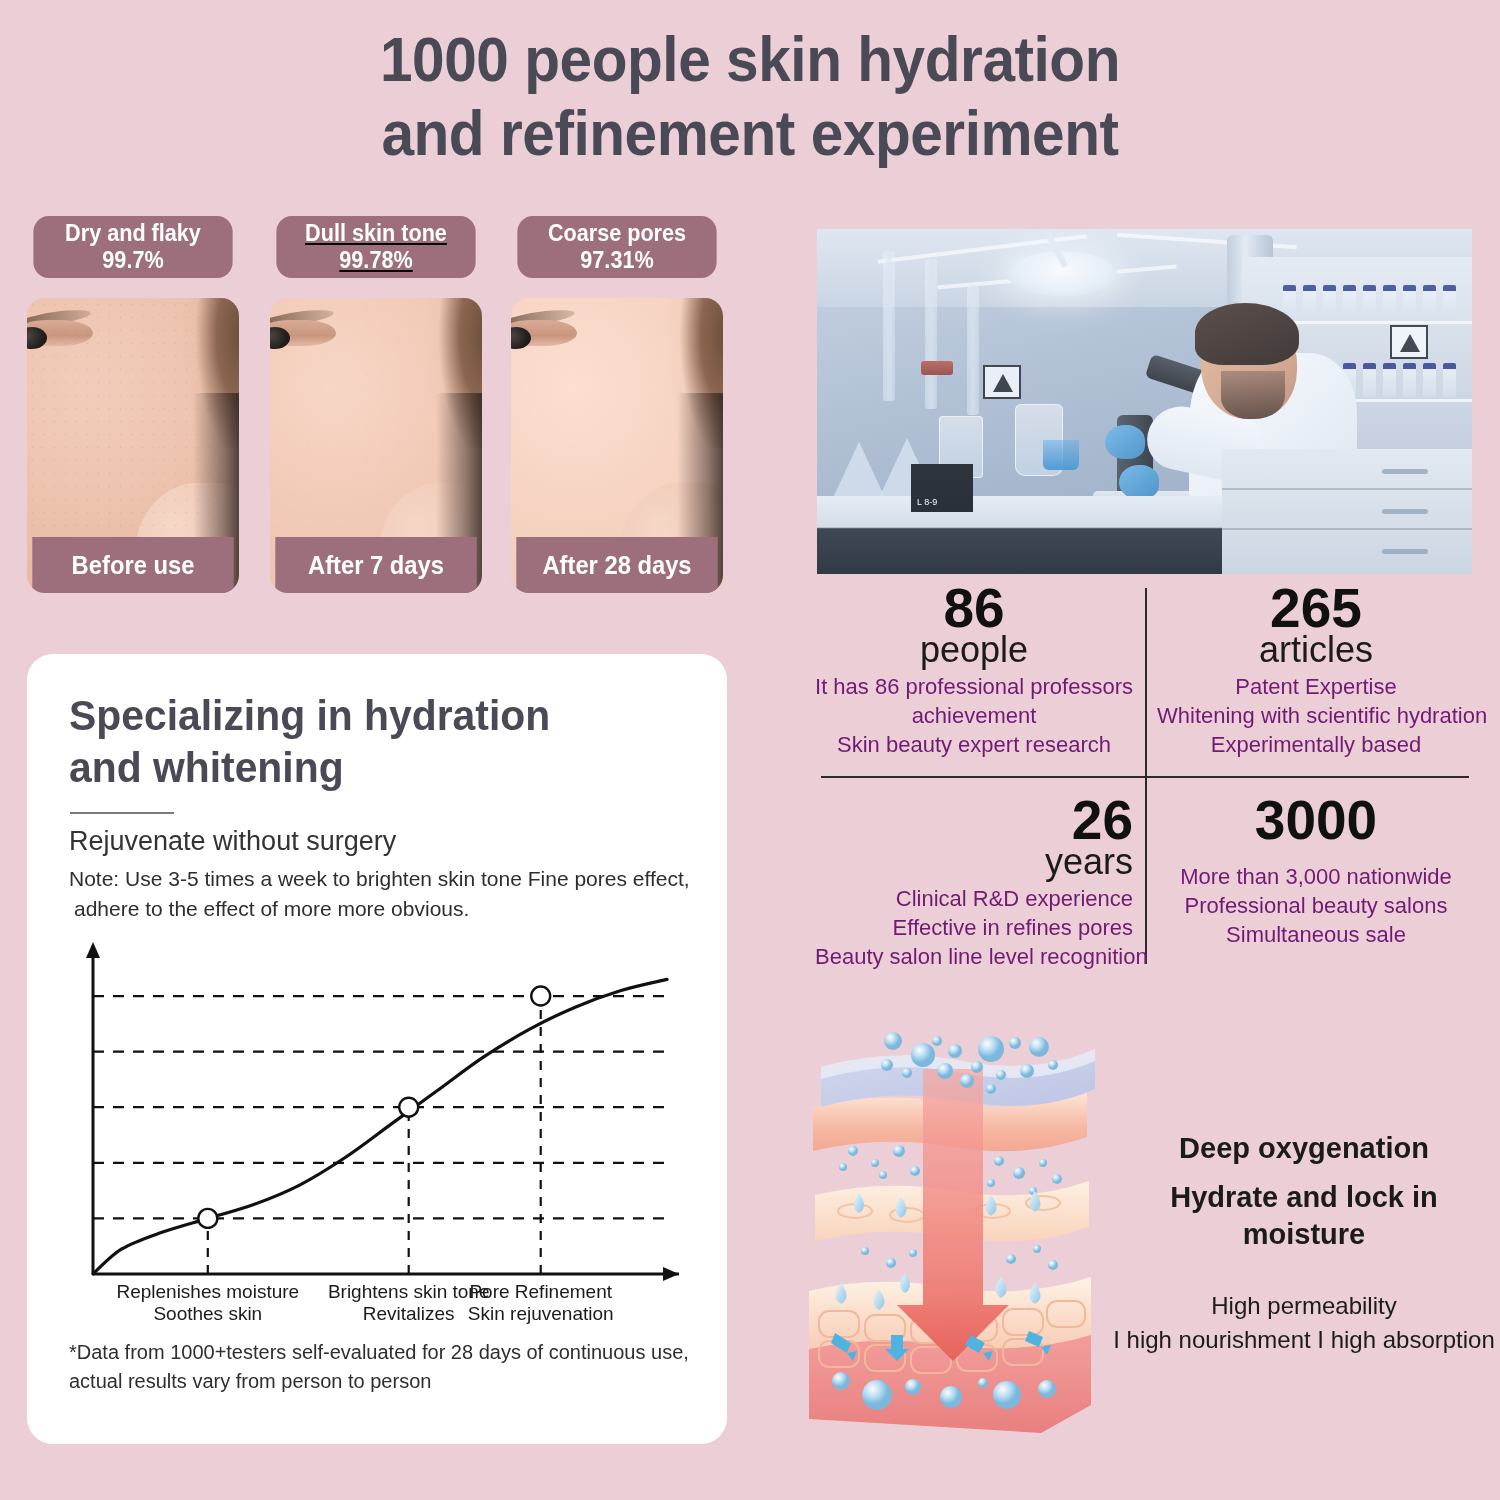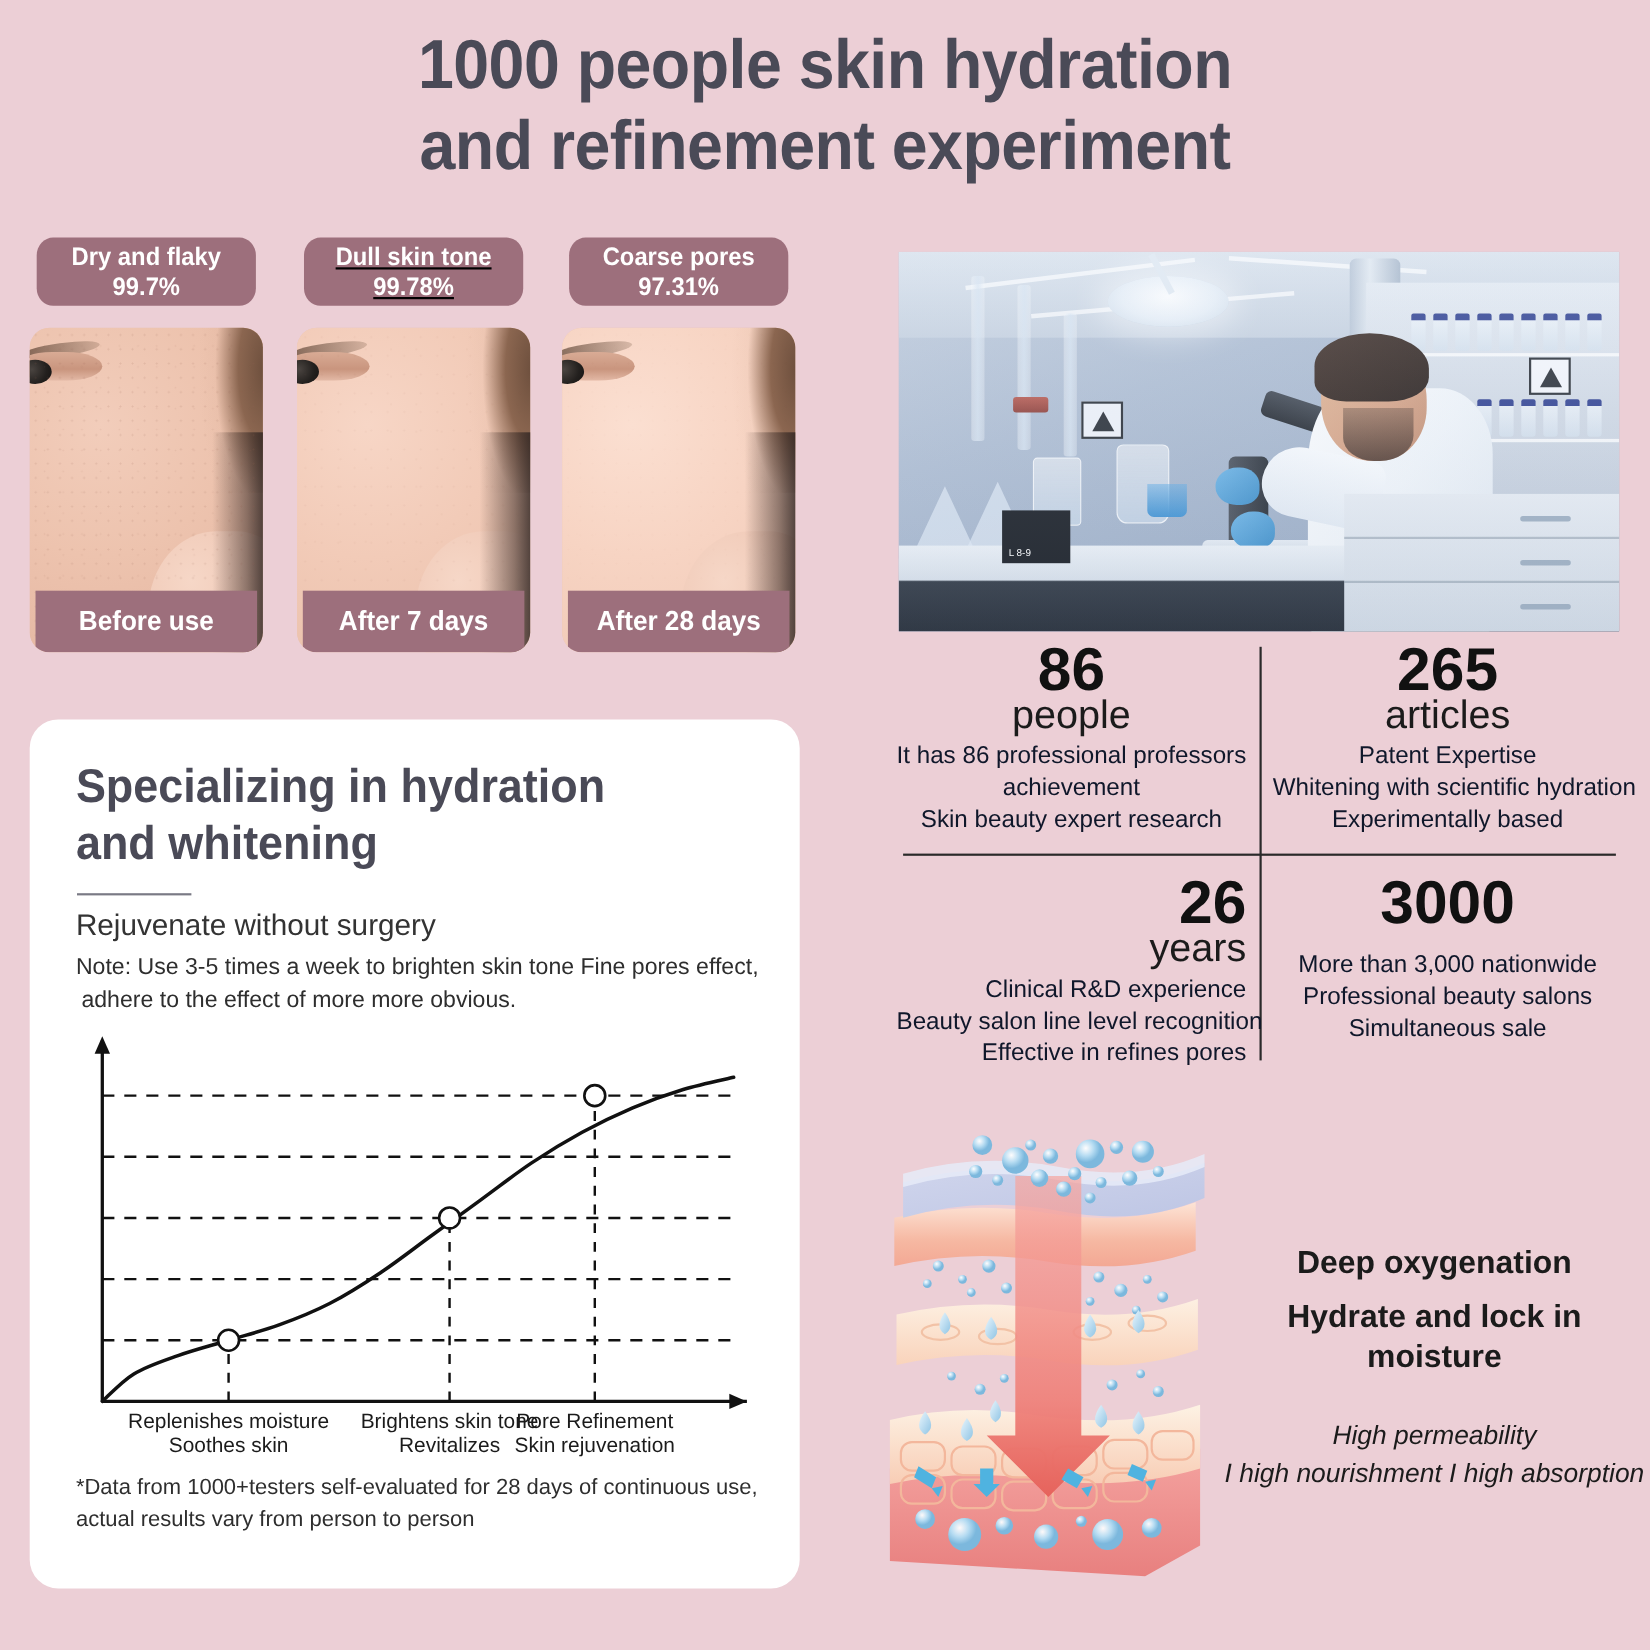"It has 86 professional professors" .sc .lines { color: #0f172a -> #701a75 }
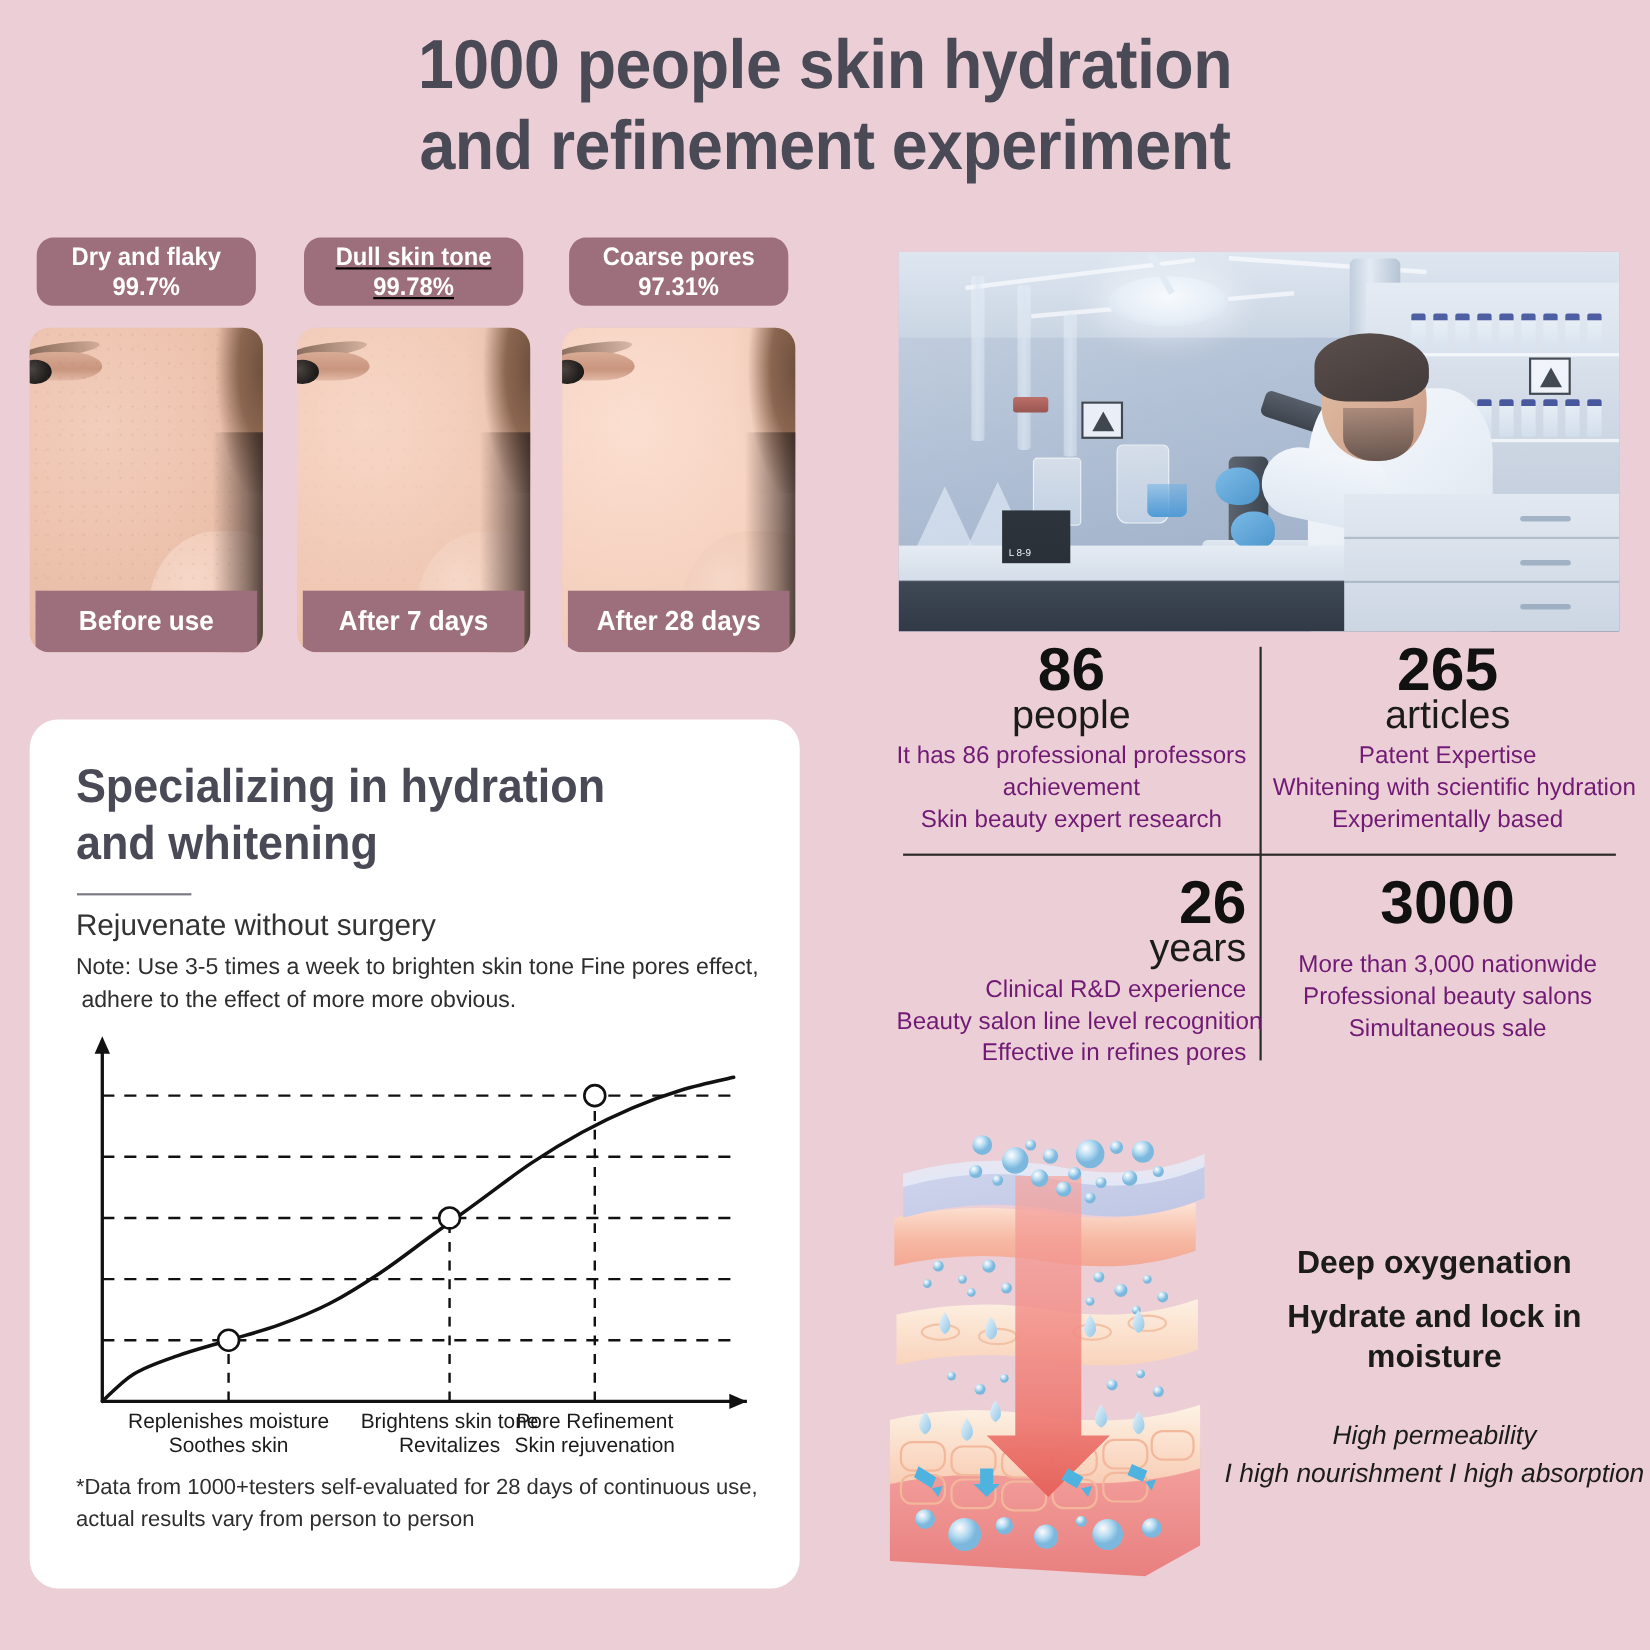"Beauty salon line level recognition" span { order: before "Effective in refines pores" -> after "Effective in refines pores" }
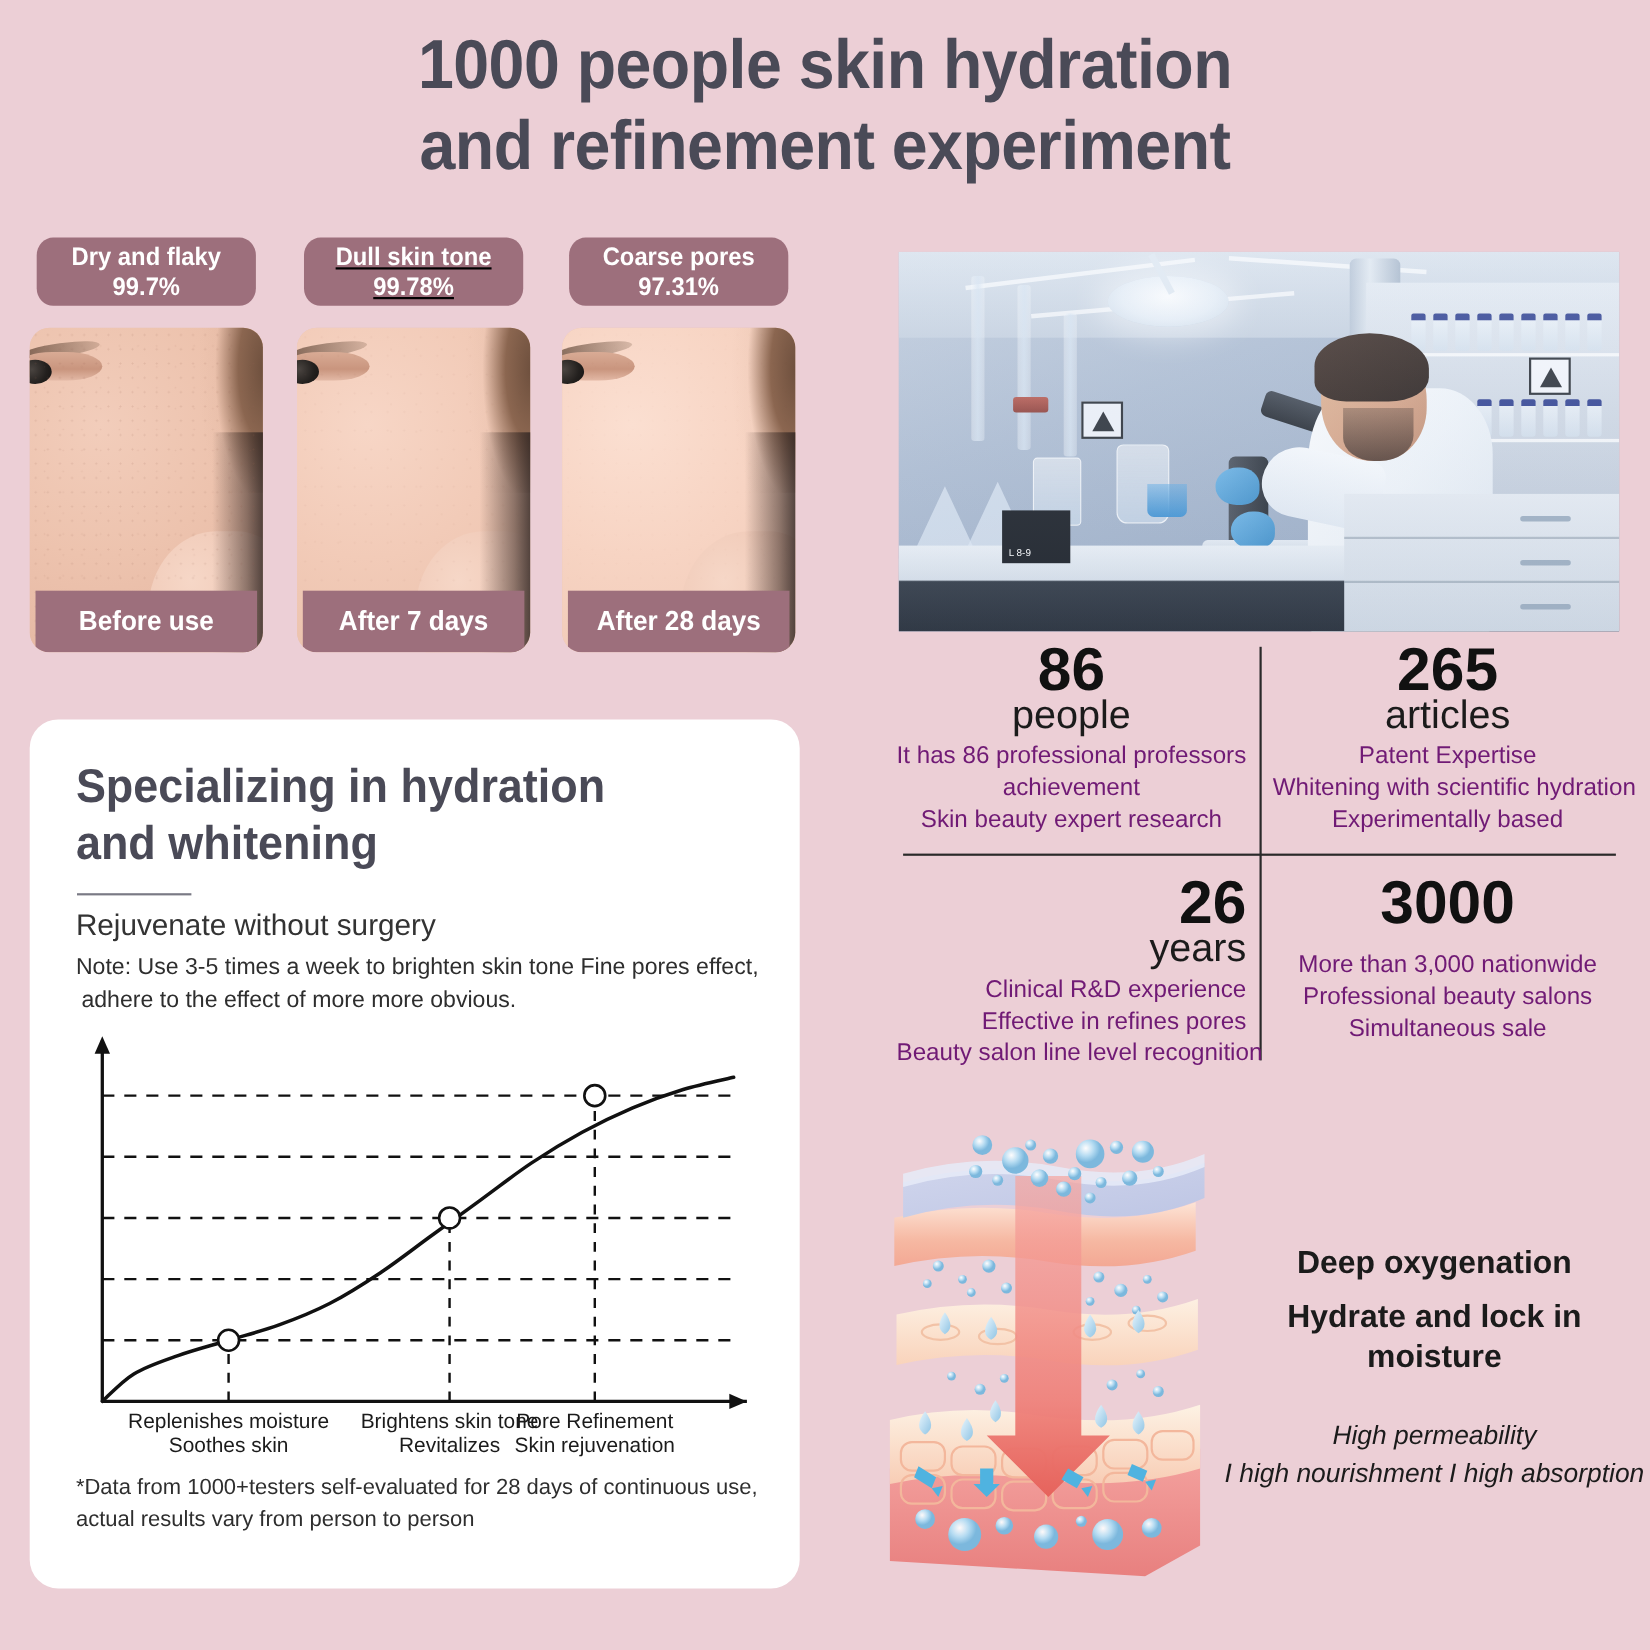"High permeability" #brt .bi { font-style: italic -> none }
